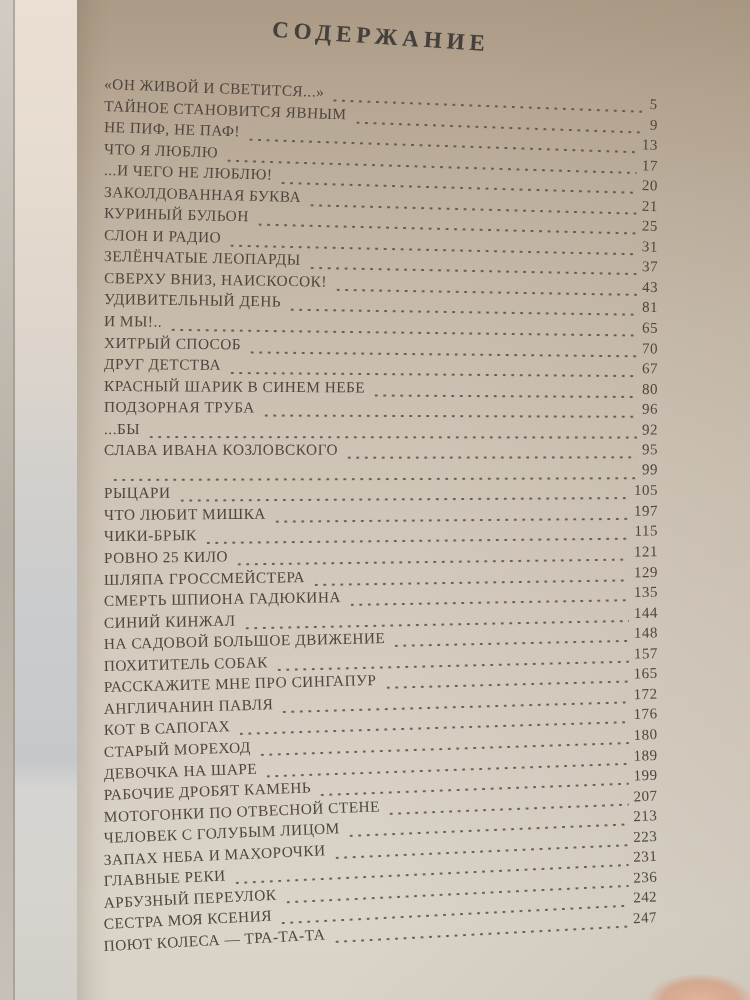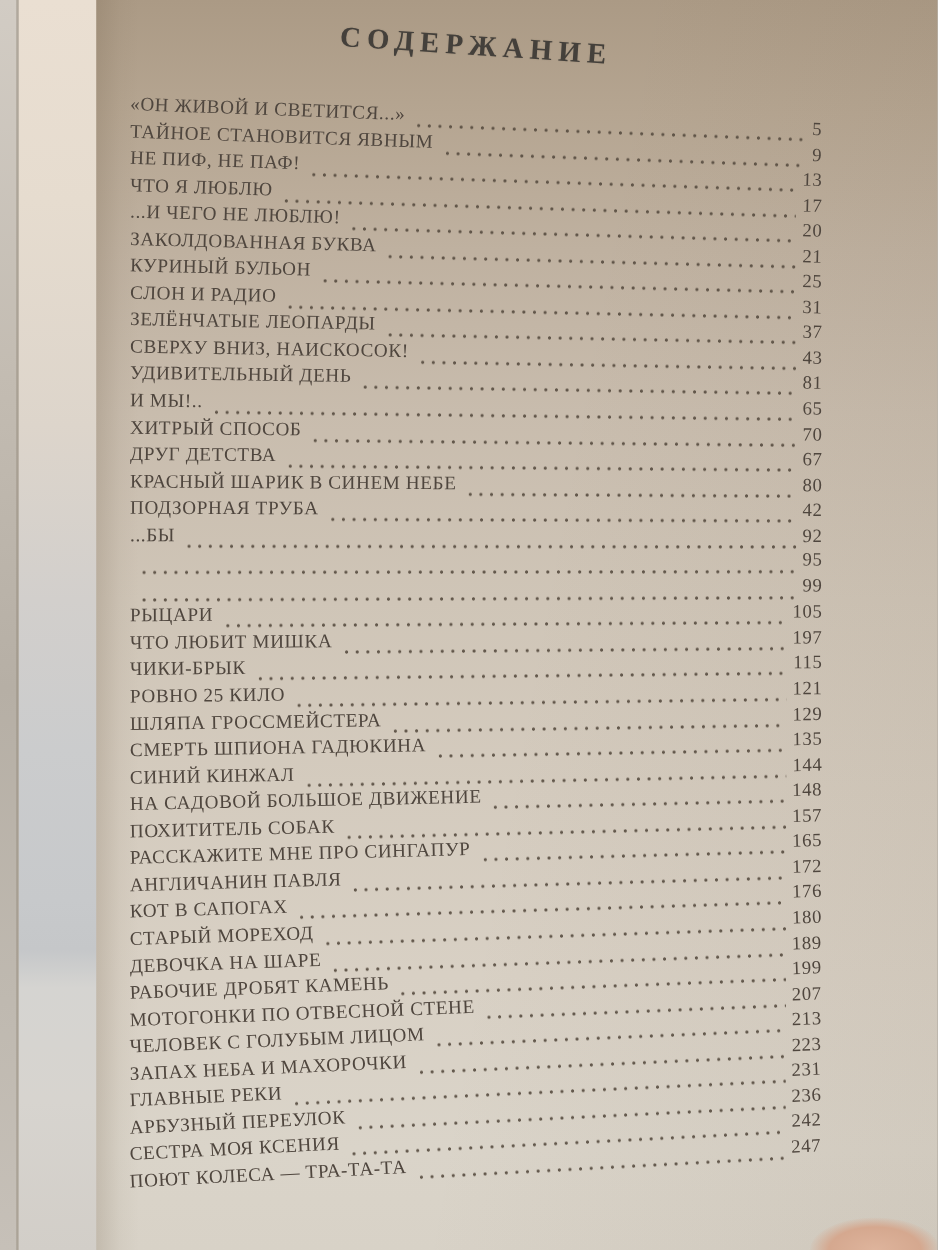"42" span.toc-page { text: 42 -> 96 }
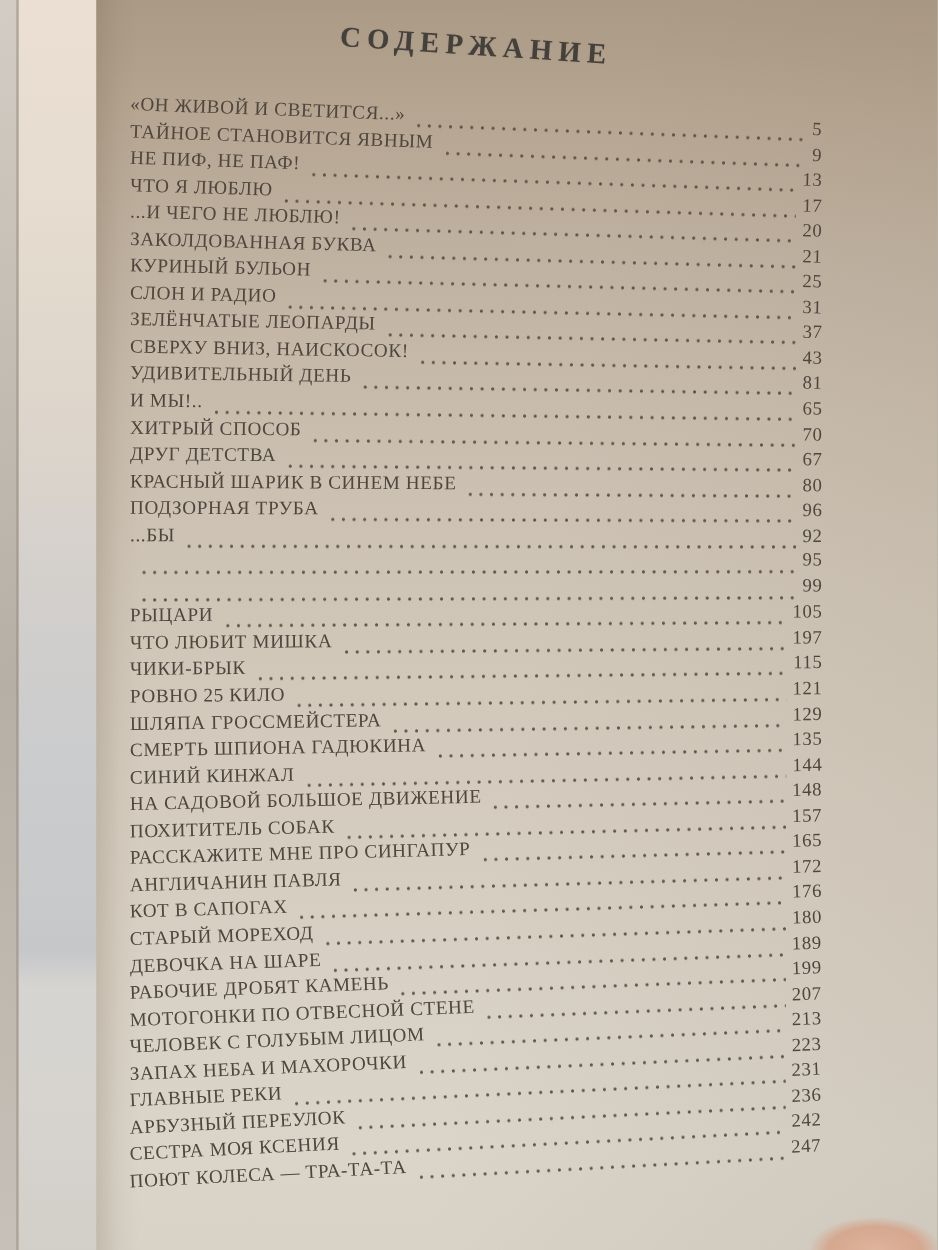"СЛАВА ИВАНА КОЗЛОВСКОГО" span.toc-title { html: none -> <span>СЛАВА ИВАНА КОЗЛОВСКОГО</span> }
